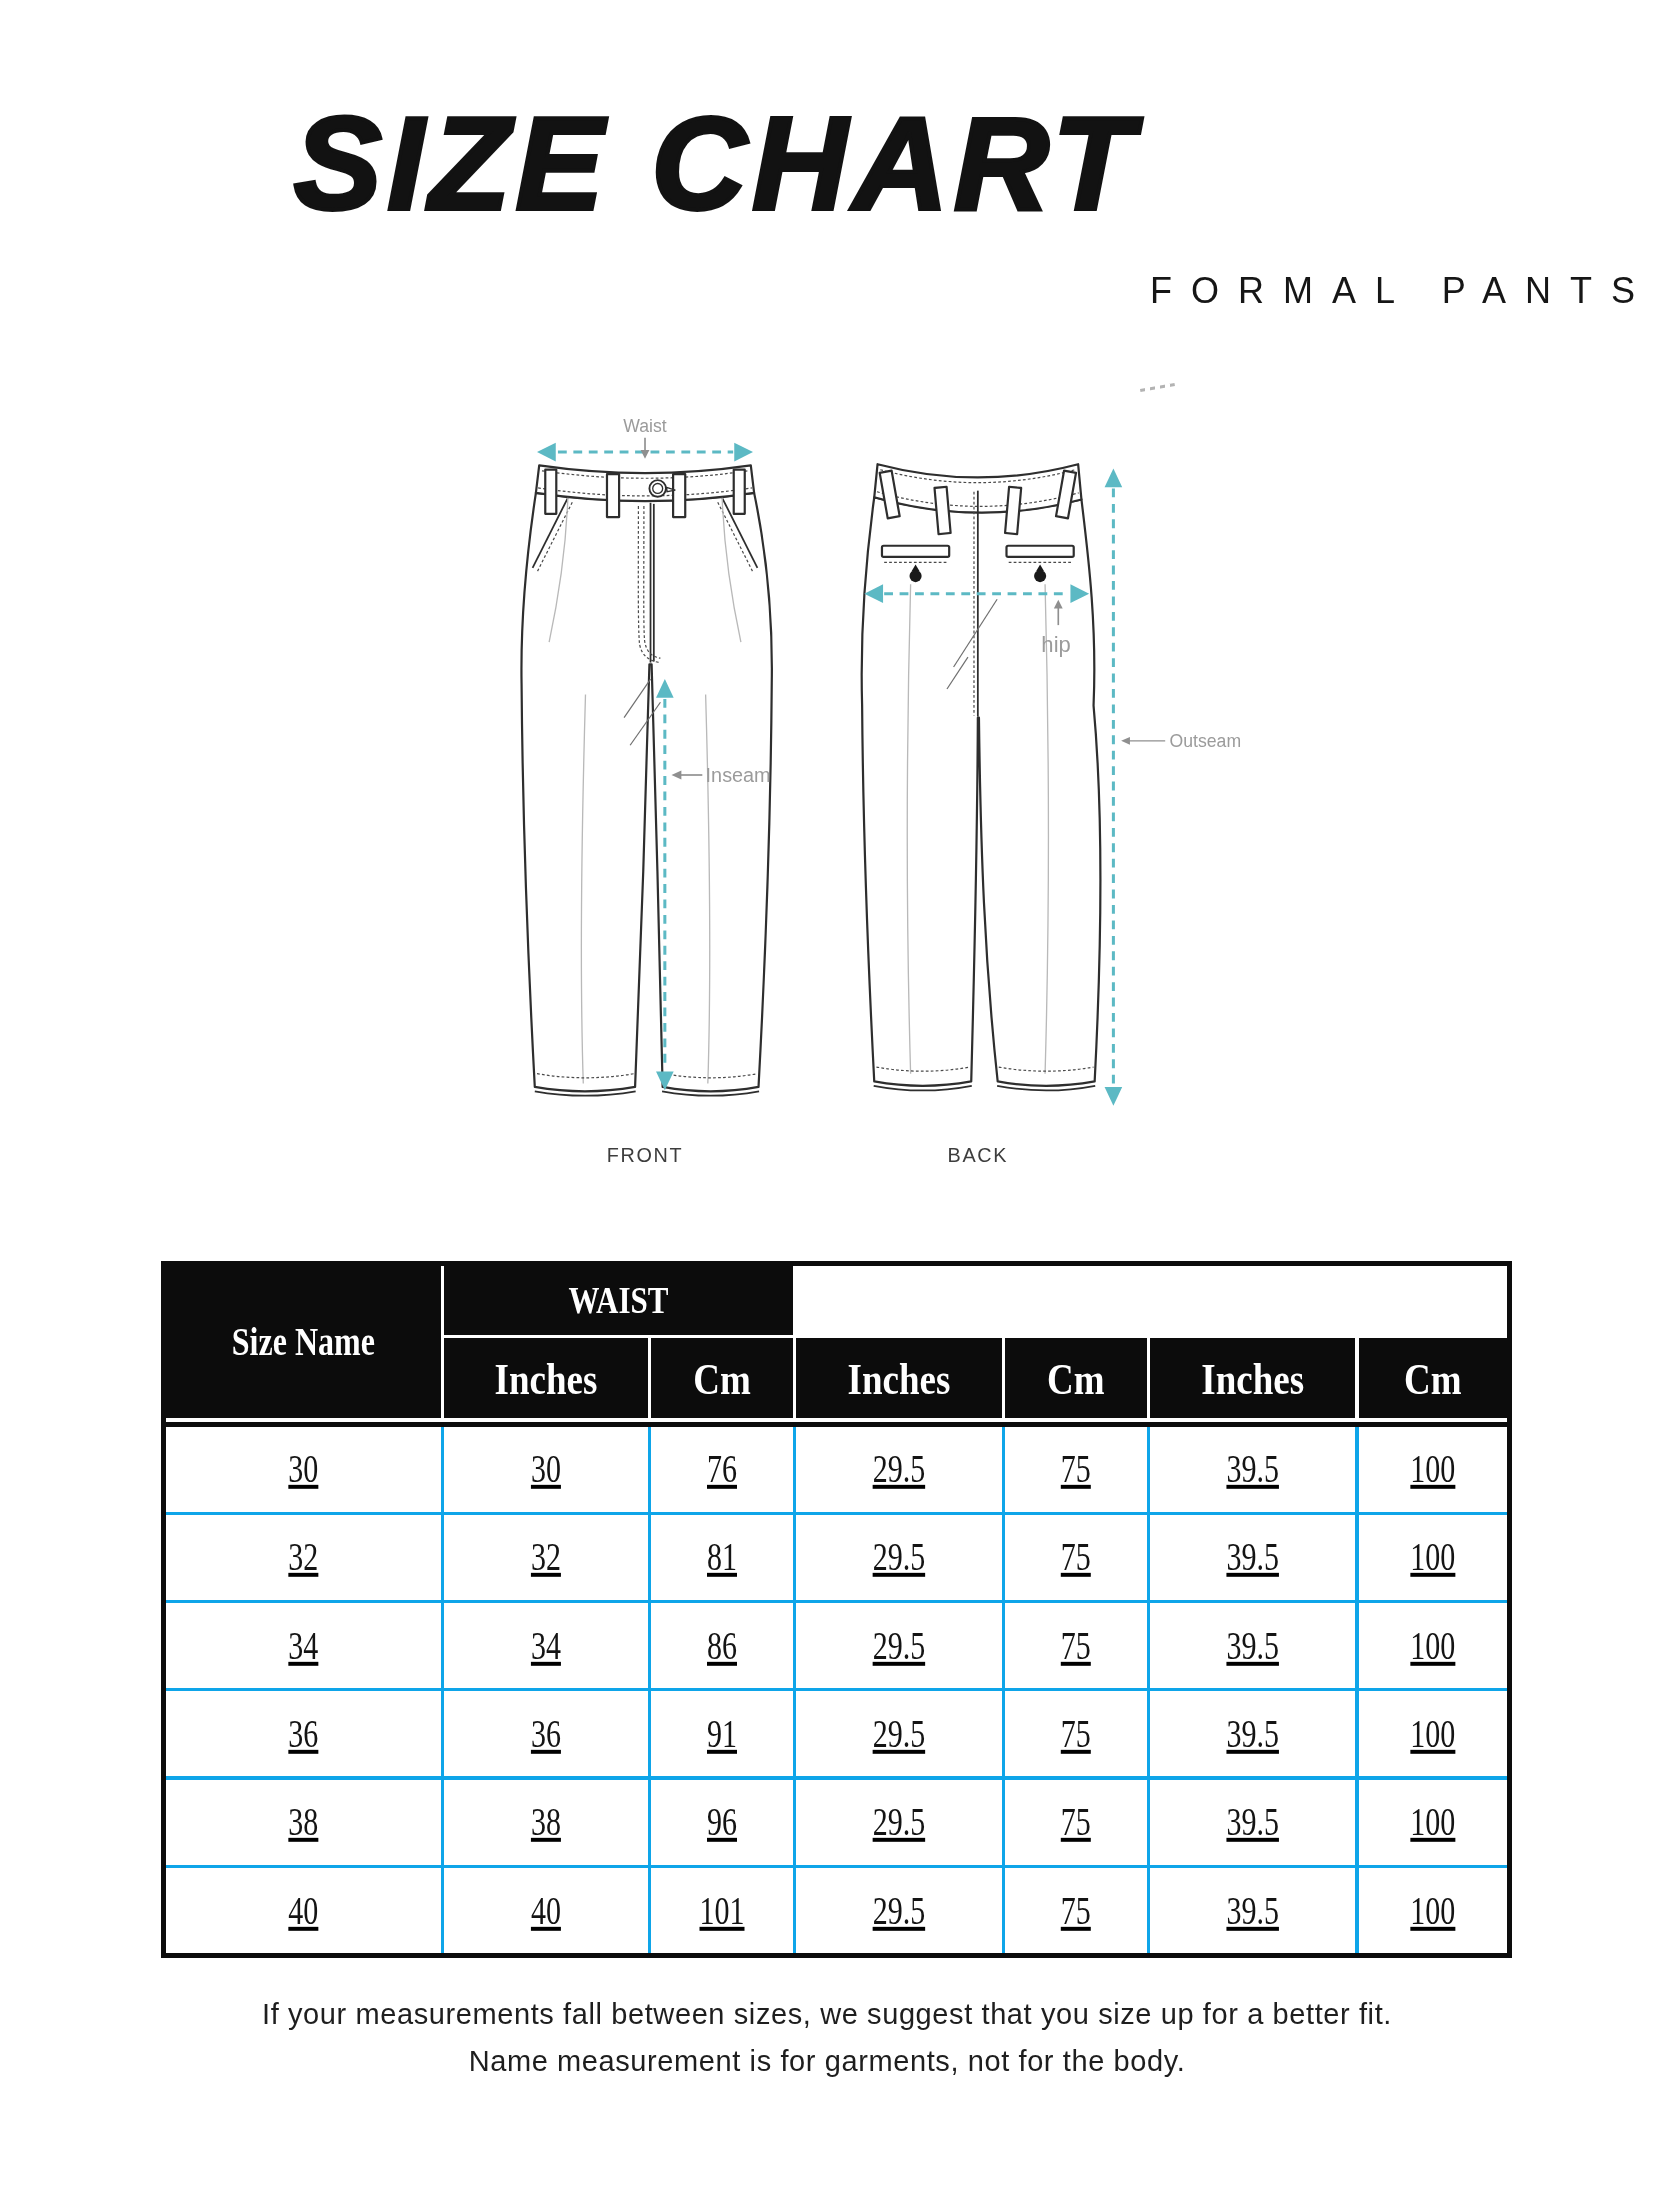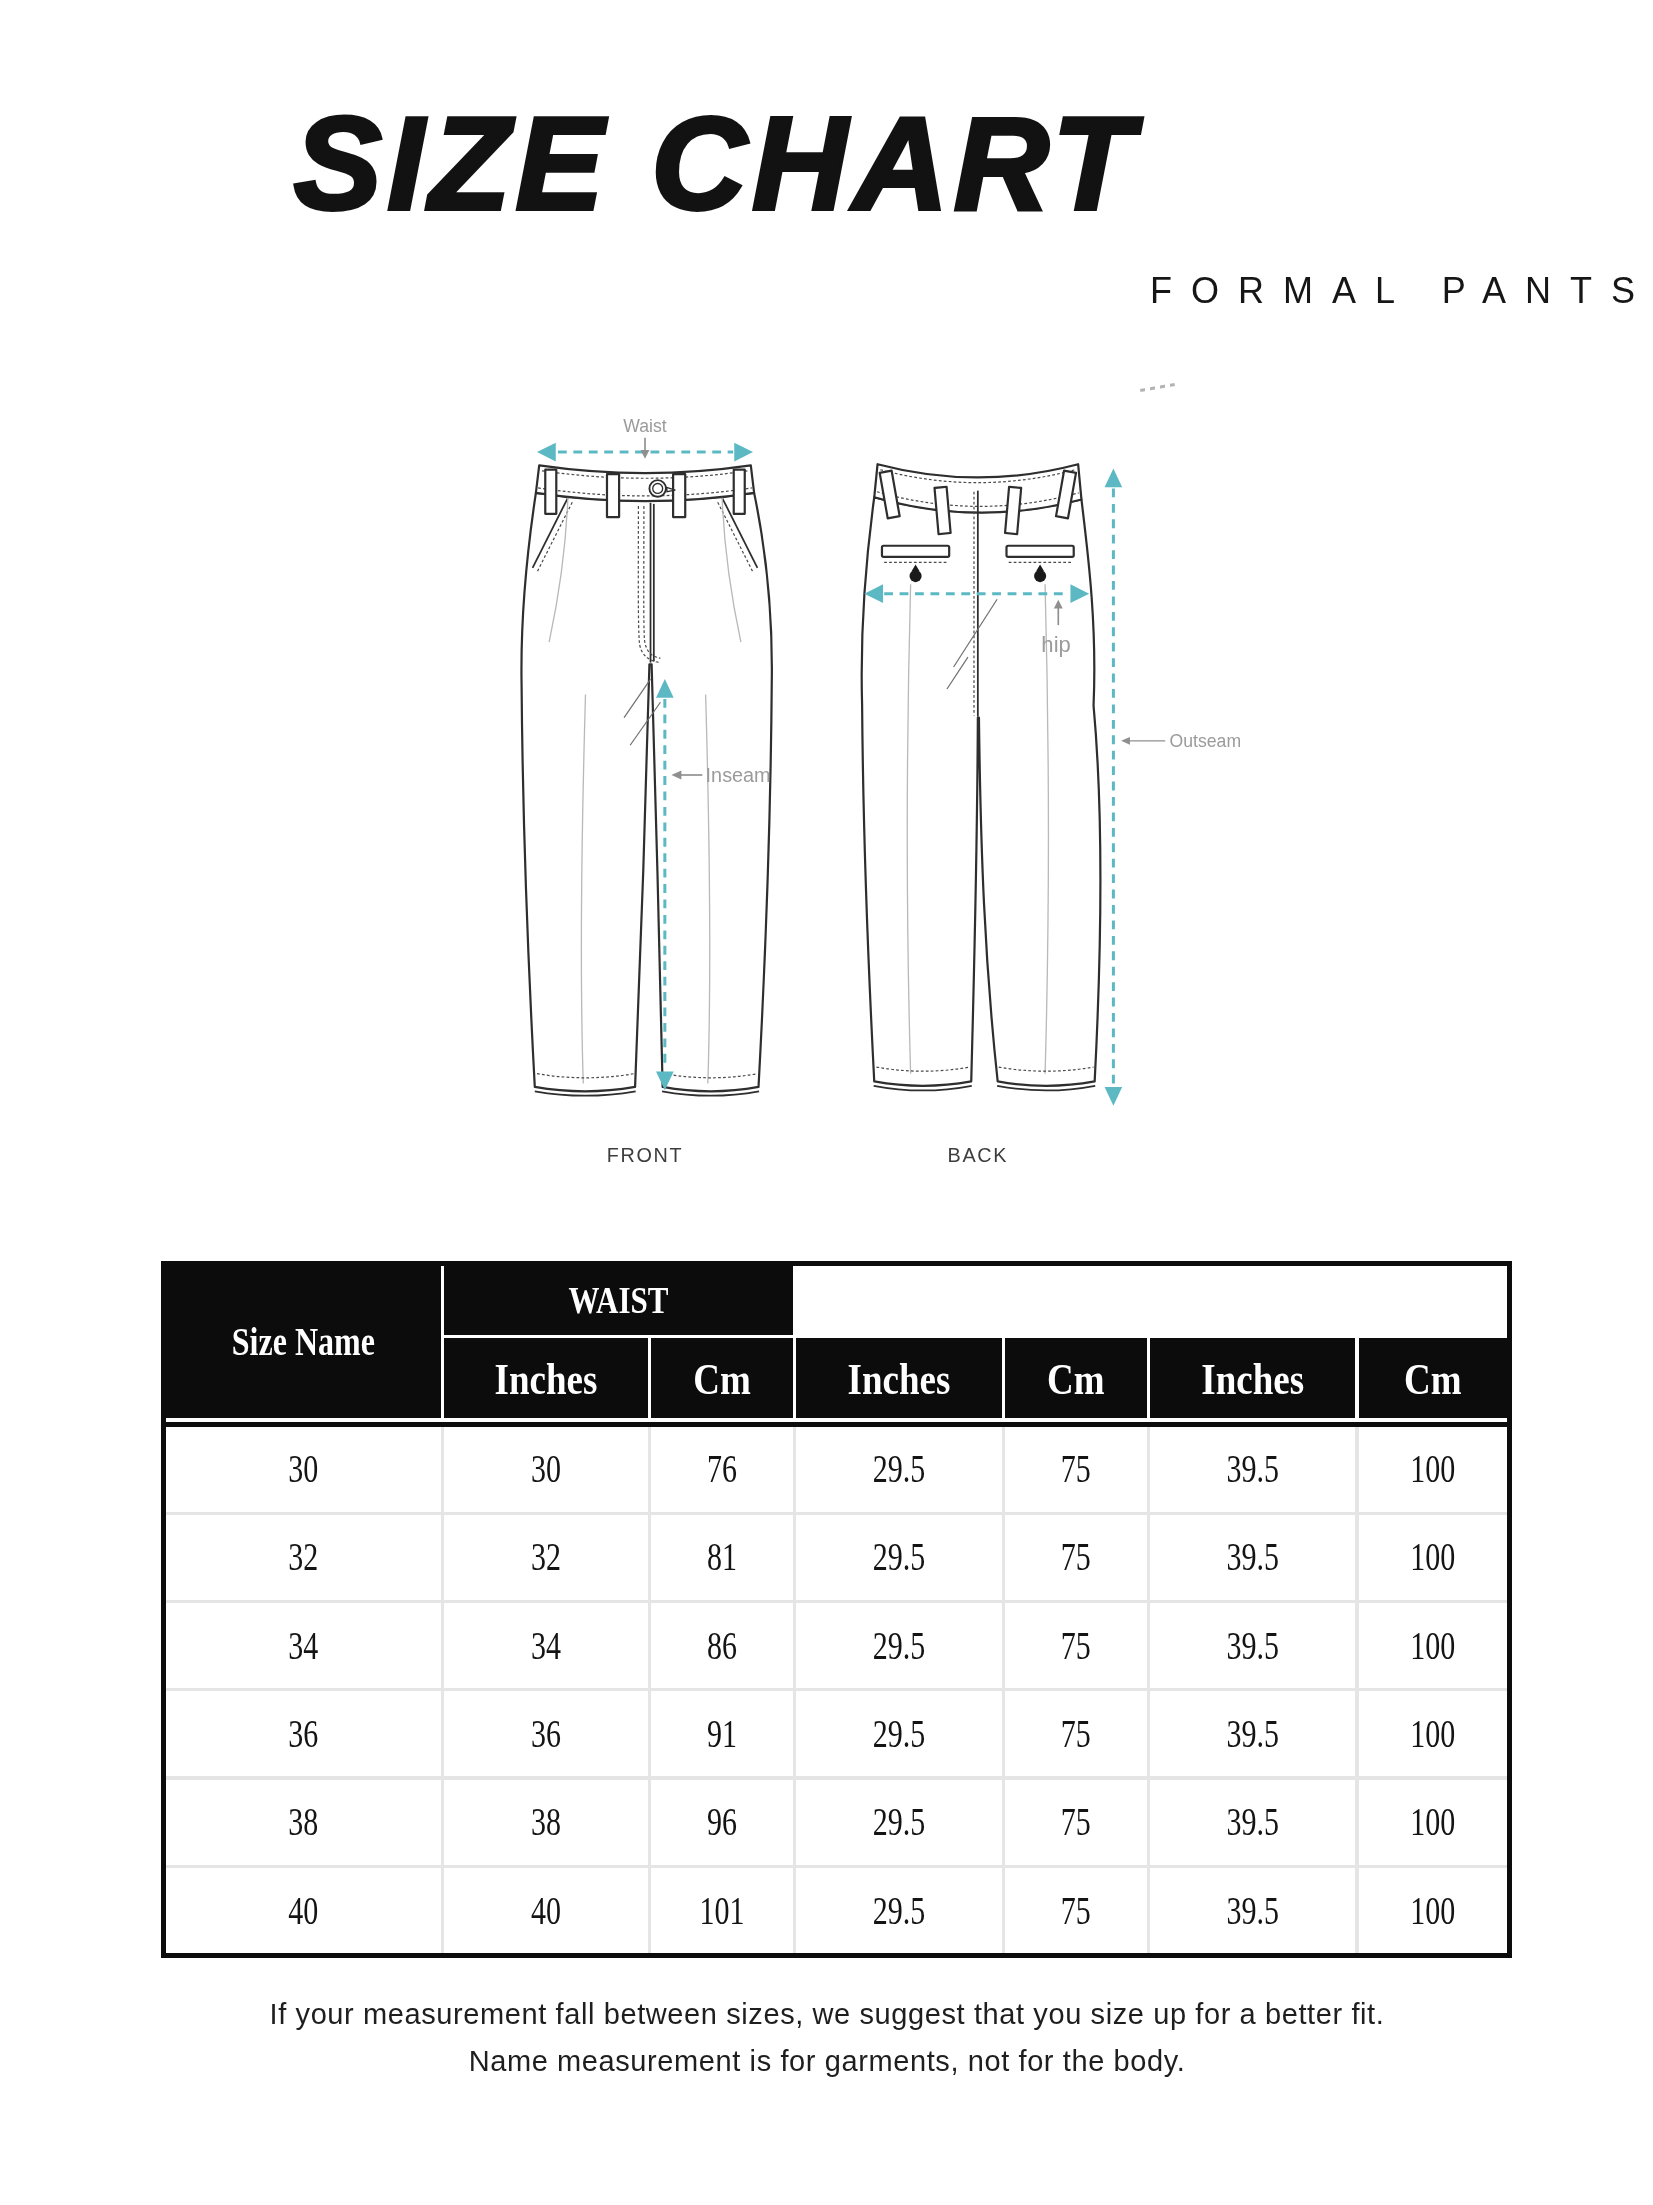"30" .tbody { background: #e5e5e5 -> #0ea5e9; text-decoration: none -> underline }
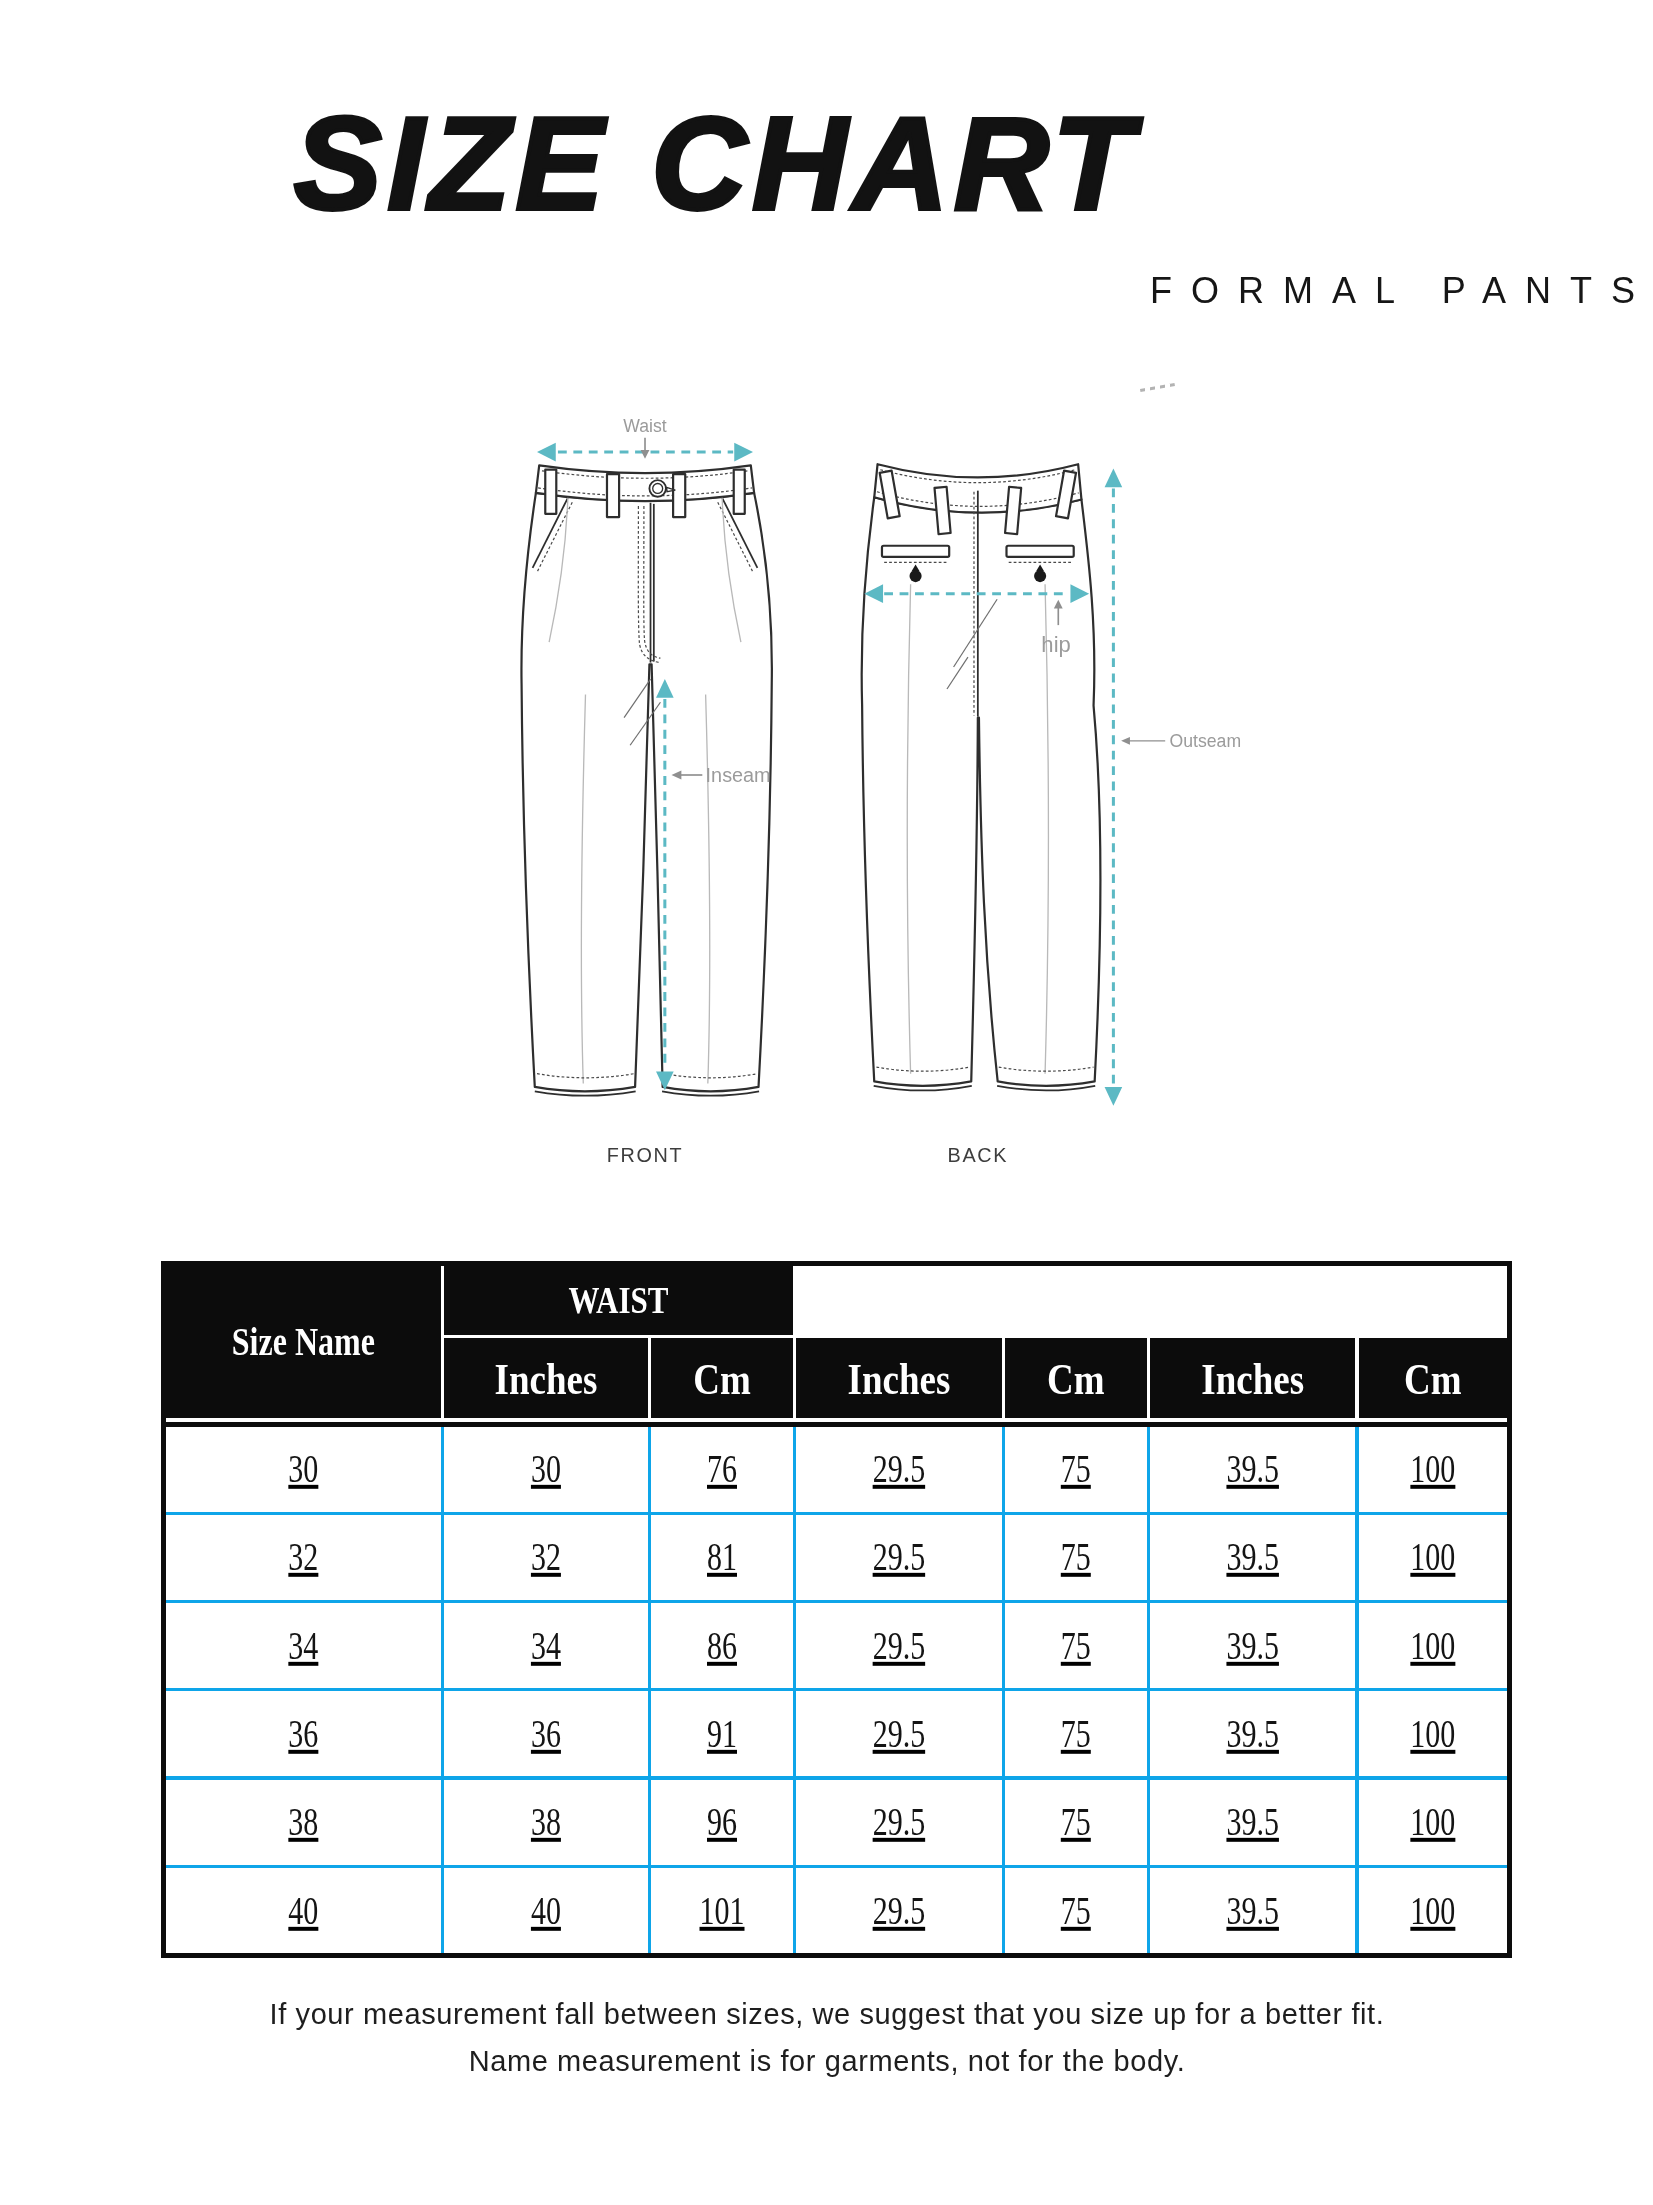"If your measurement fall between" div { text: measurement -> measurements }
